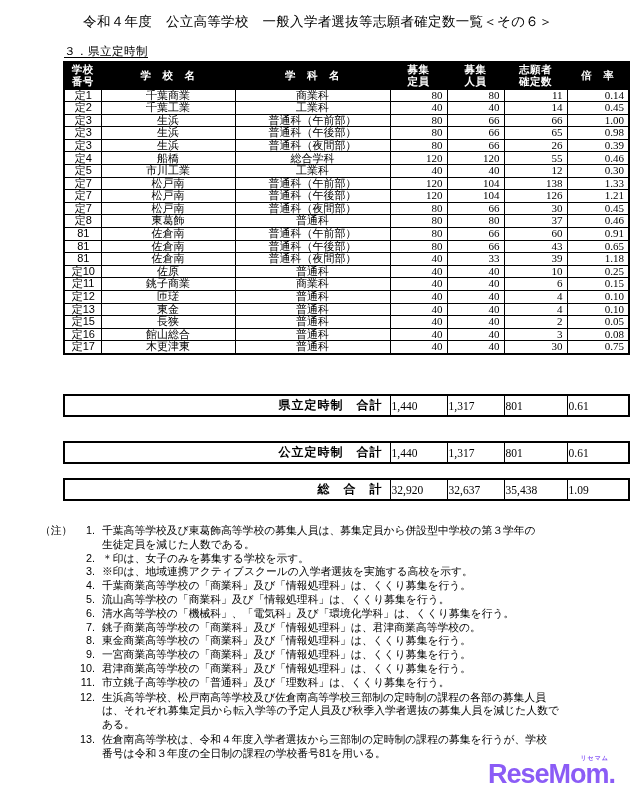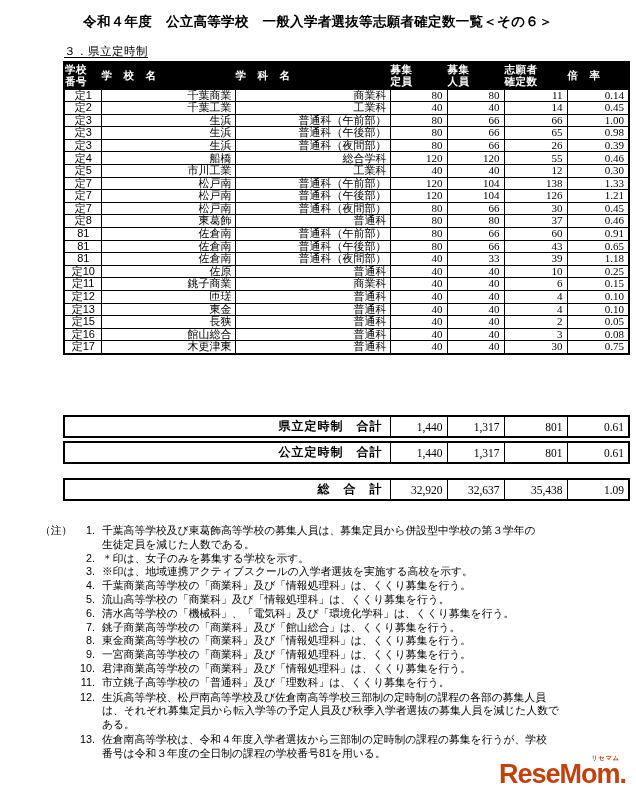"令和４年度 公立高等学校 一般入学者選抜等志願者確定数一覧＜その６＞" .doc-title { font-weight: bold -> normal }
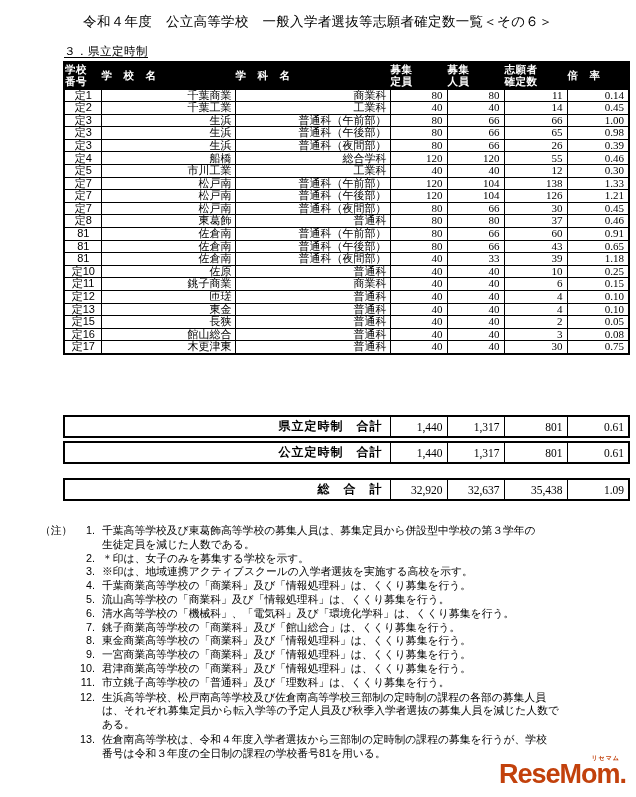"学校" .main-table th { text-align: left -> center }
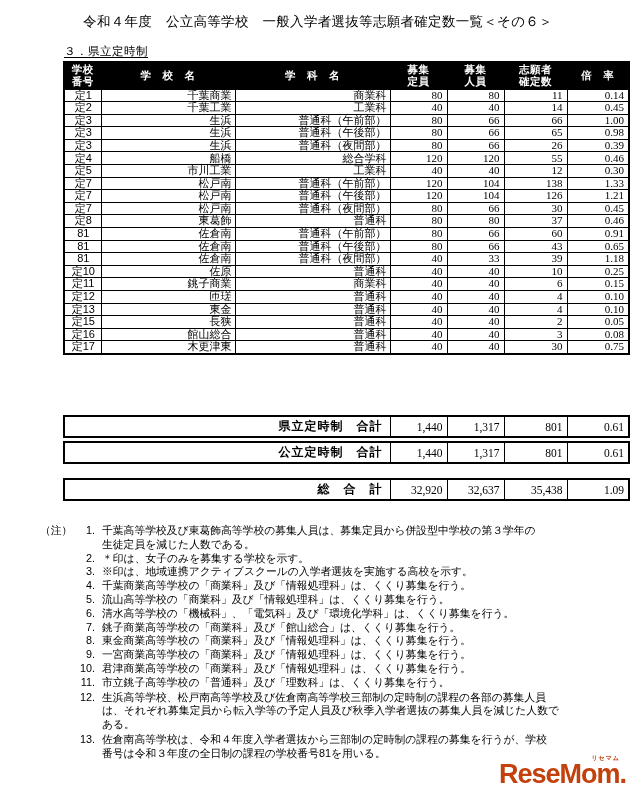"千葉商業" .main-table td.c-name { text-align: right -> center }
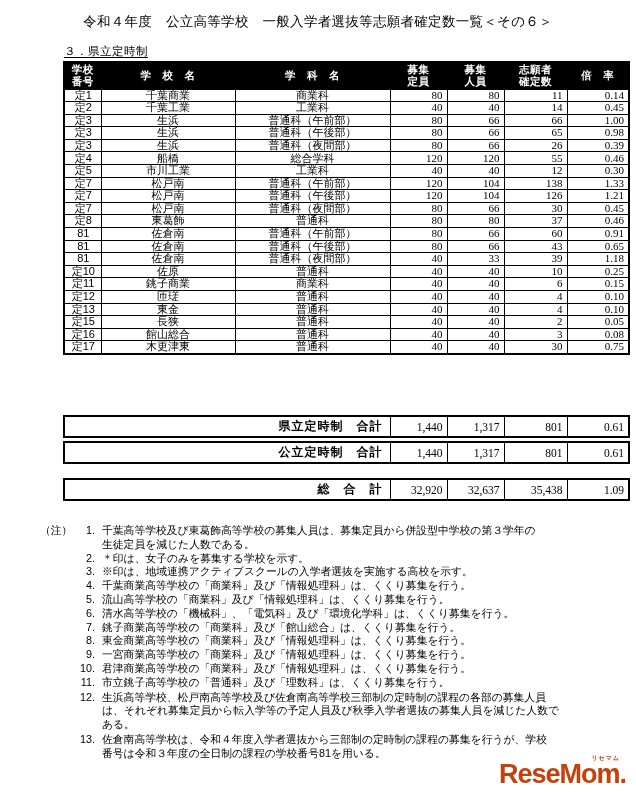"県立定時制 合計" .summary-kenritsu { top: 415px -> 394px }
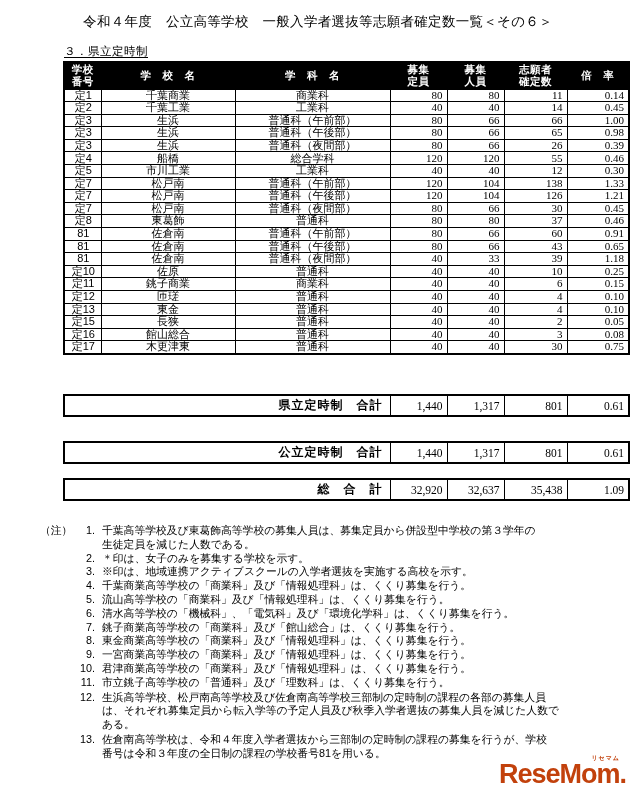"1,440" .summary td.s-val { text-align: right -> none }
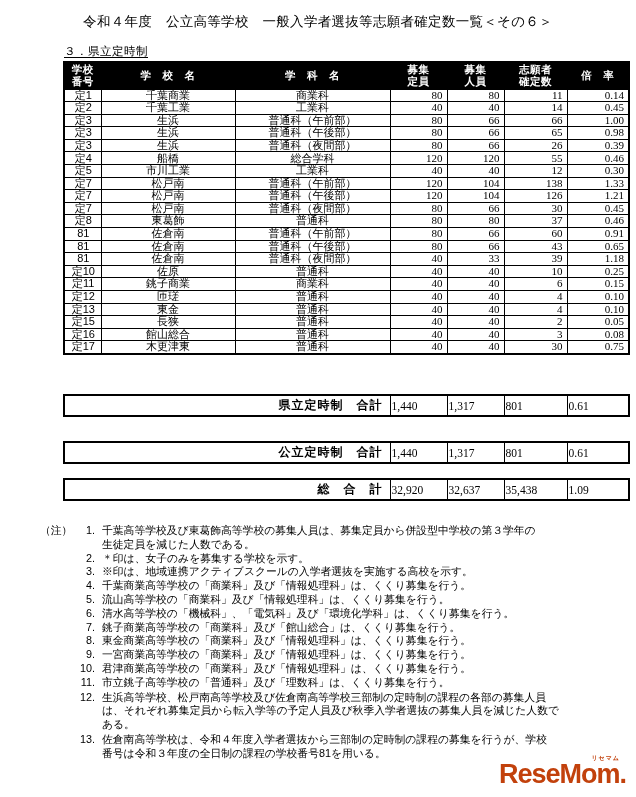"銚子商業高等学校の「商業科」及び「館山総合」は、くくり募集を行う。" span.note-text { text: 館山総合」は、くくり募集を行う -> 情報処理科」は、君津商業高等学校の }
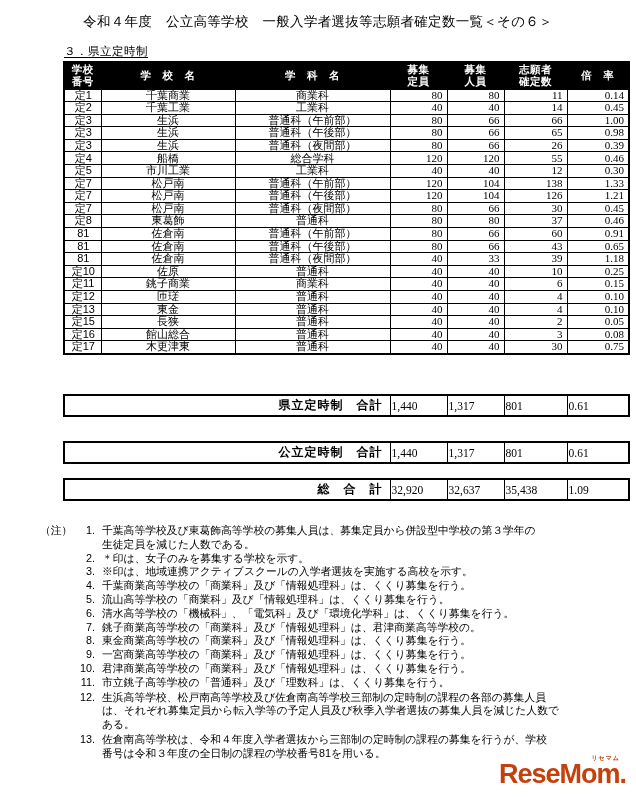"ReseMom." .logo { color: #c2410c -> #8b5cf6; right: 10px -> 21px }
